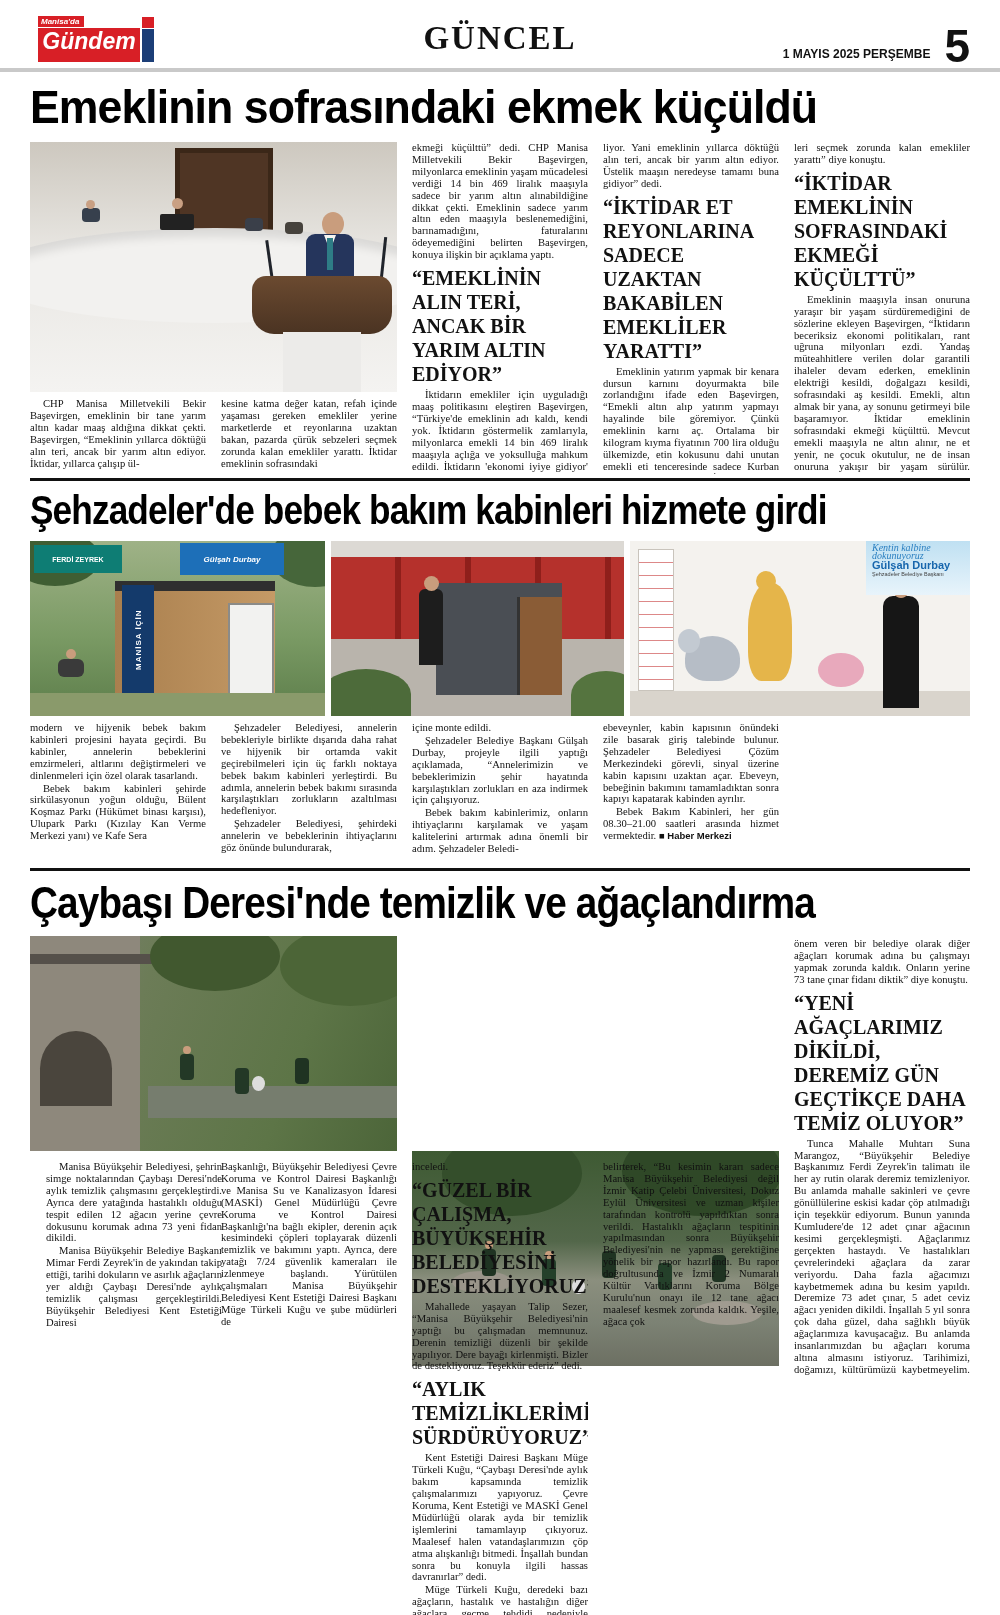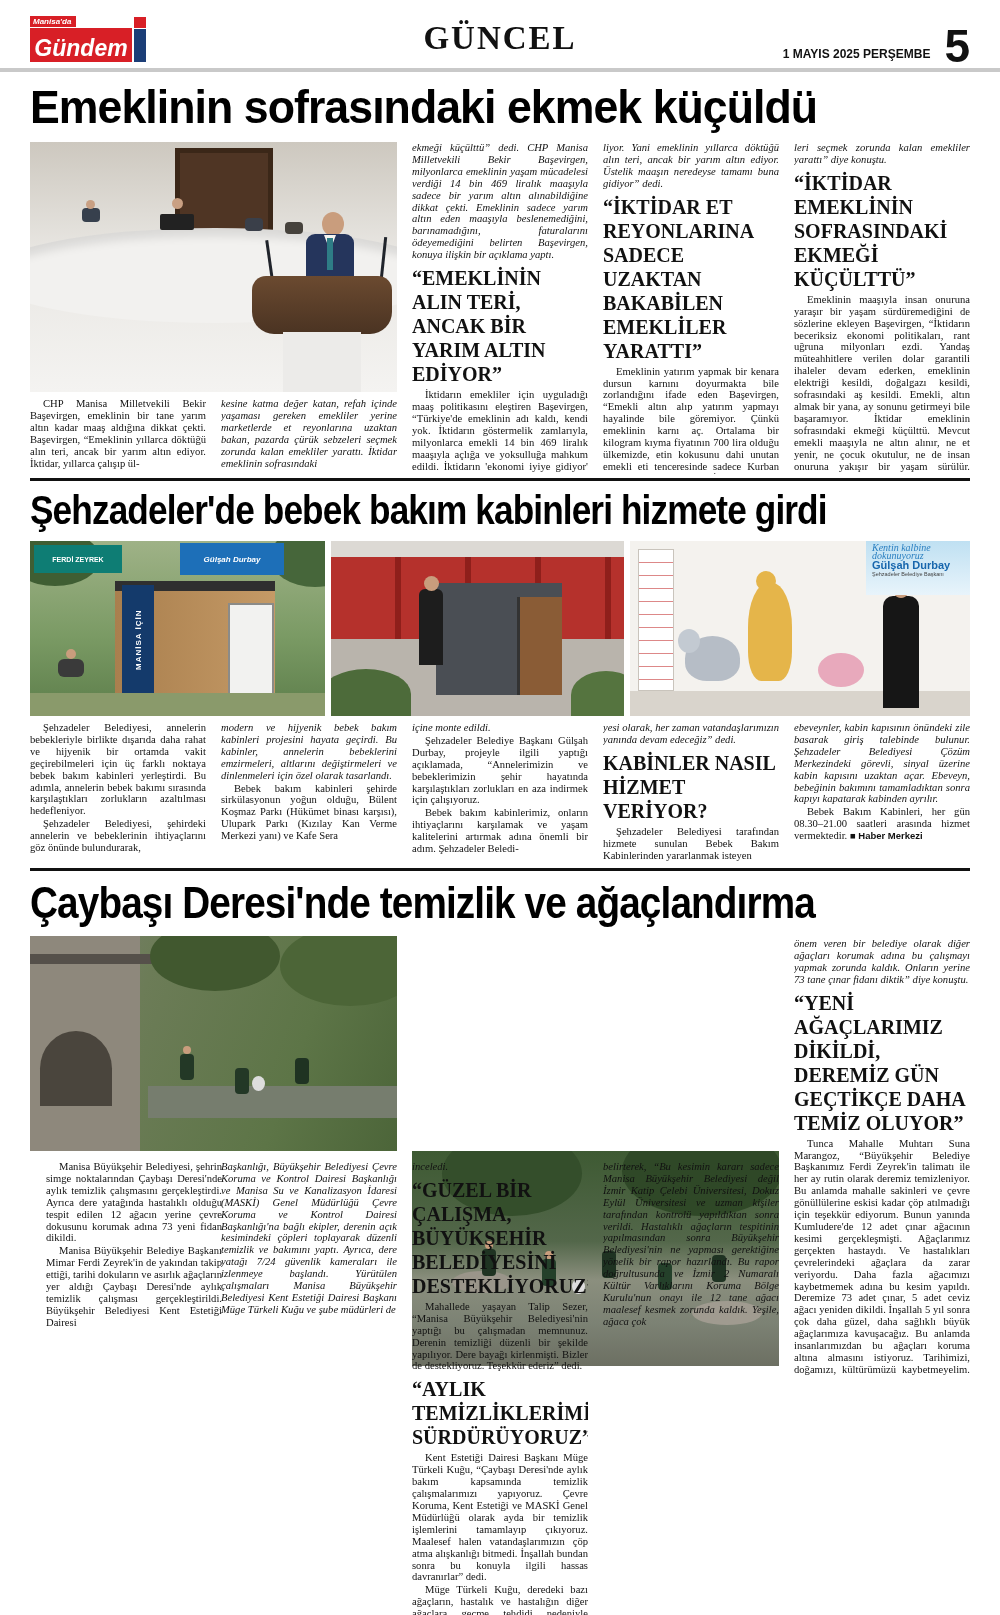"Manisa'da" .logo { left: 0 -> 8px }
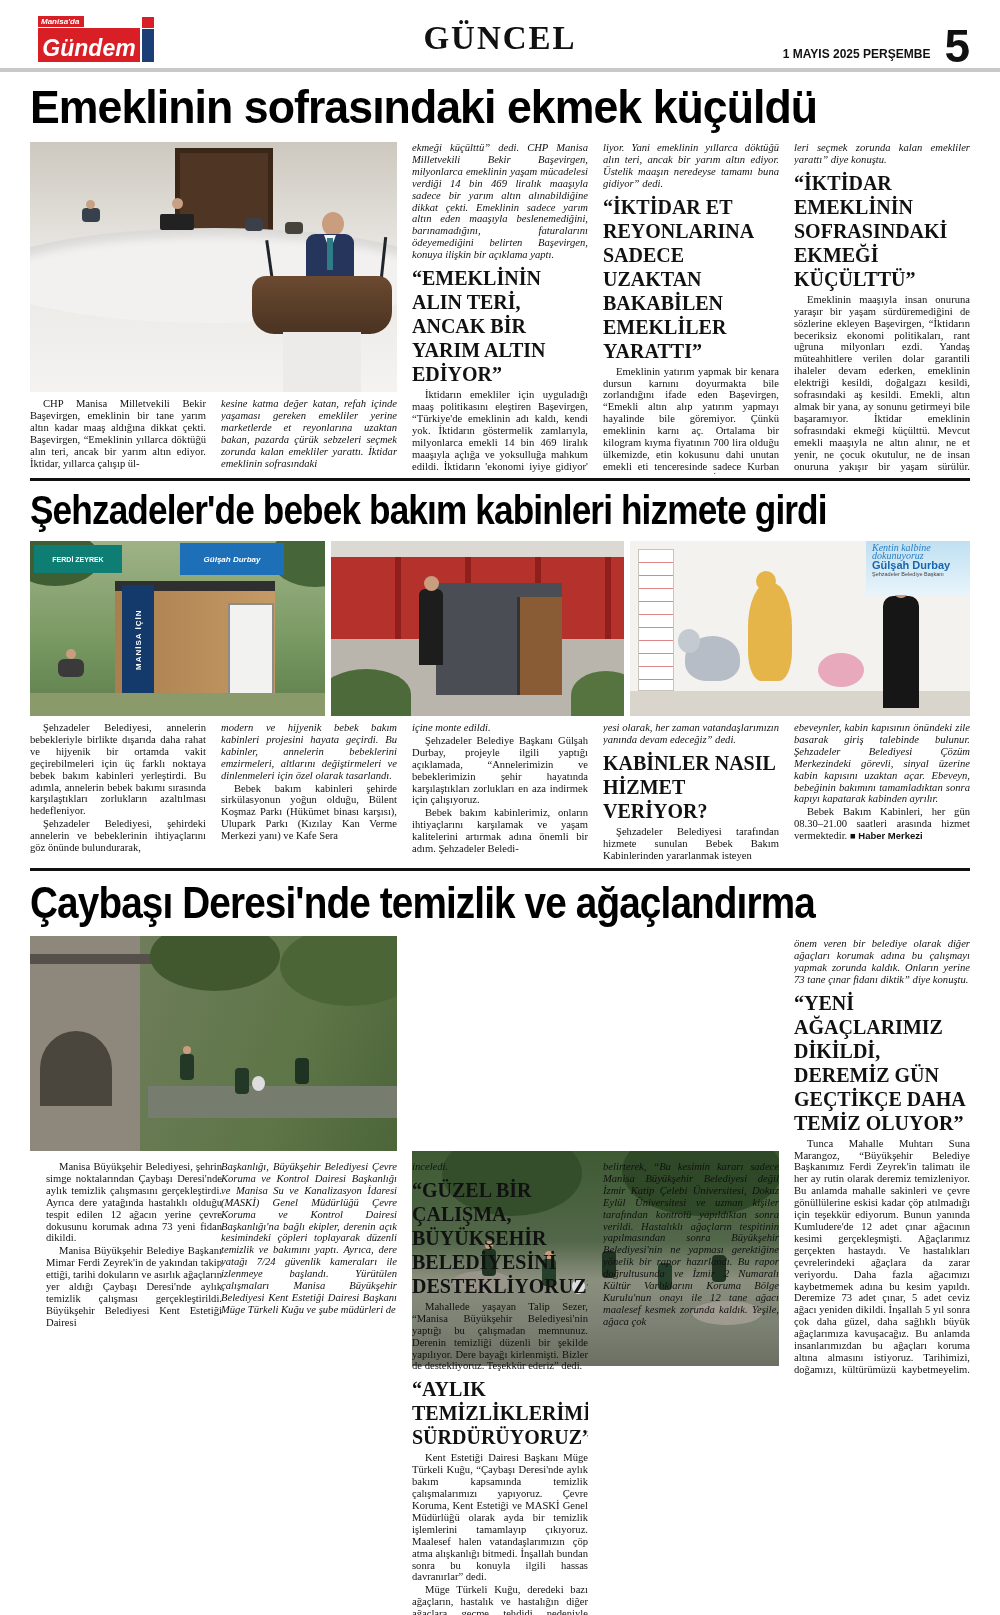"Gündem" .logo-main { align-items: flex-end -> flex-start }
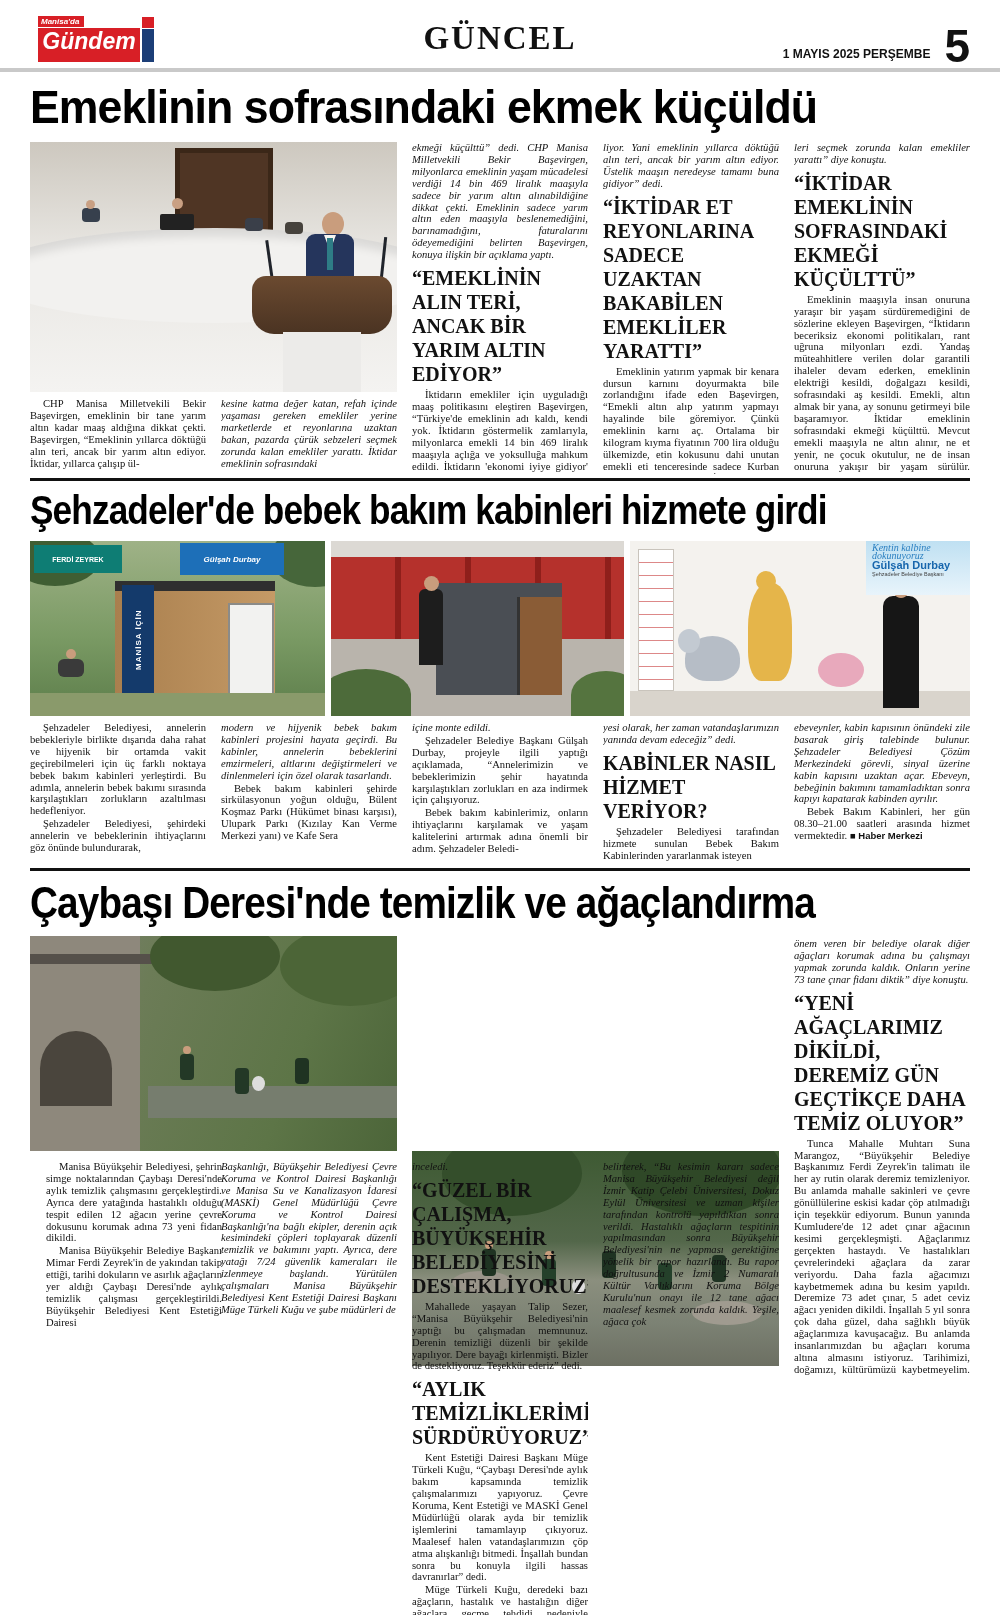"ekmeği küçülttü” dedi. CHP Manisa" .col p.cont { font-style: italic -> none }
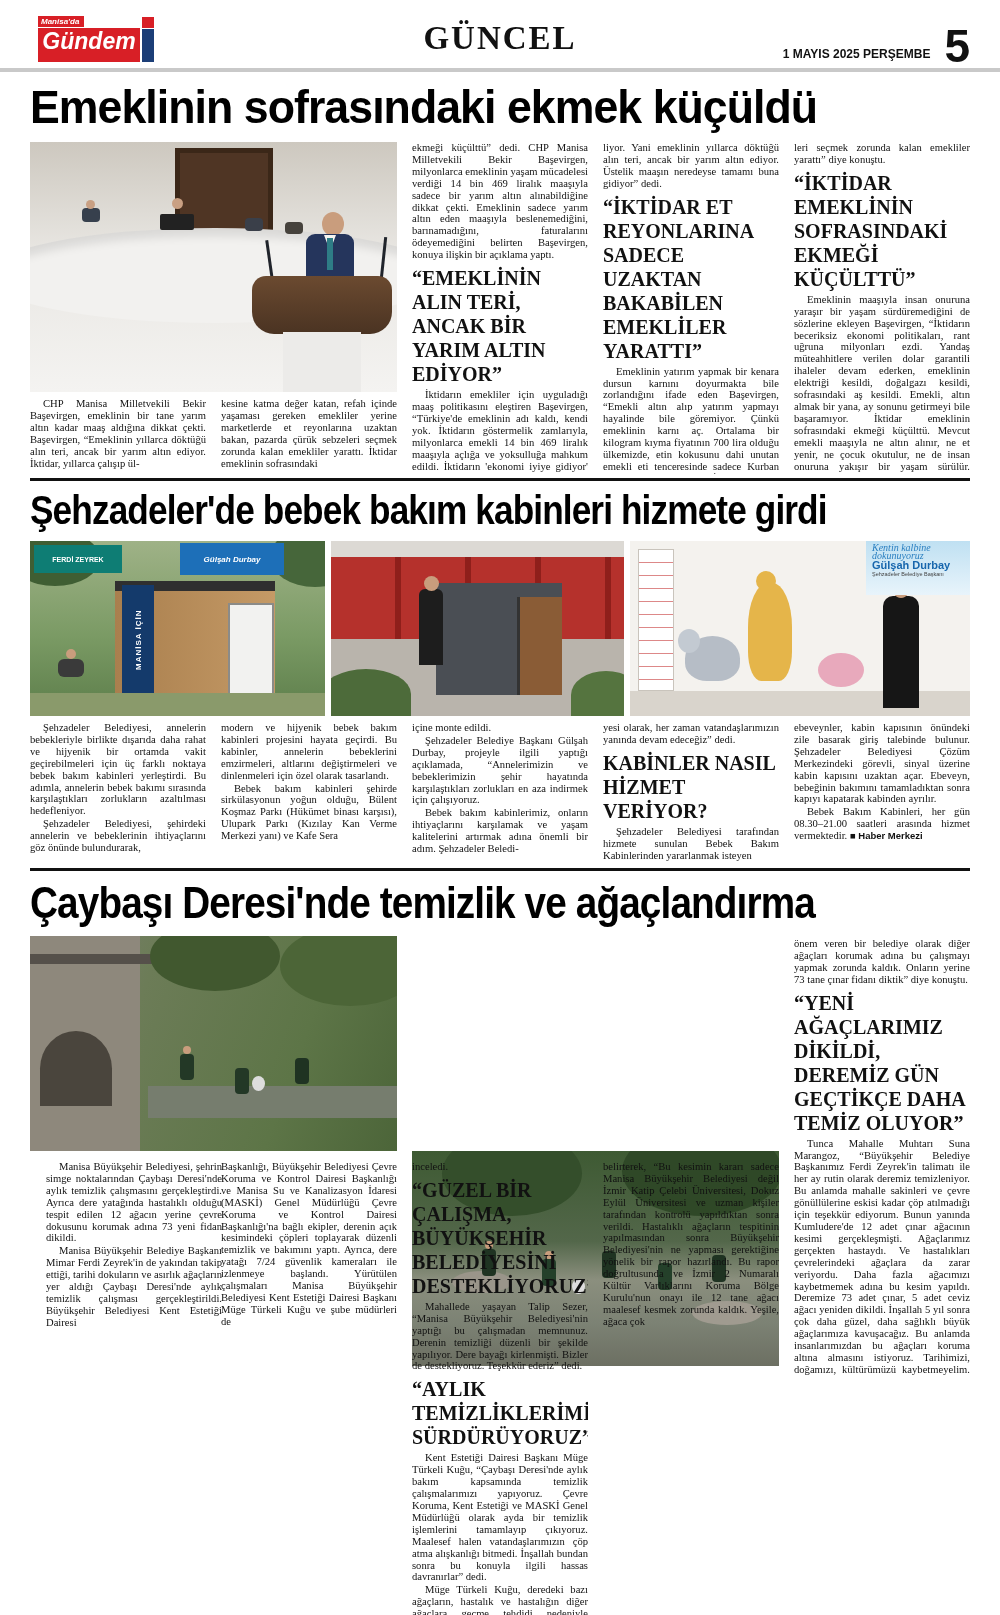"Şehzadeler Belediyesi, annelerin" div.col { order: before "modern ve hijyenik bebek bakım" -> after "modern ve hijyenik bebek bakım" }
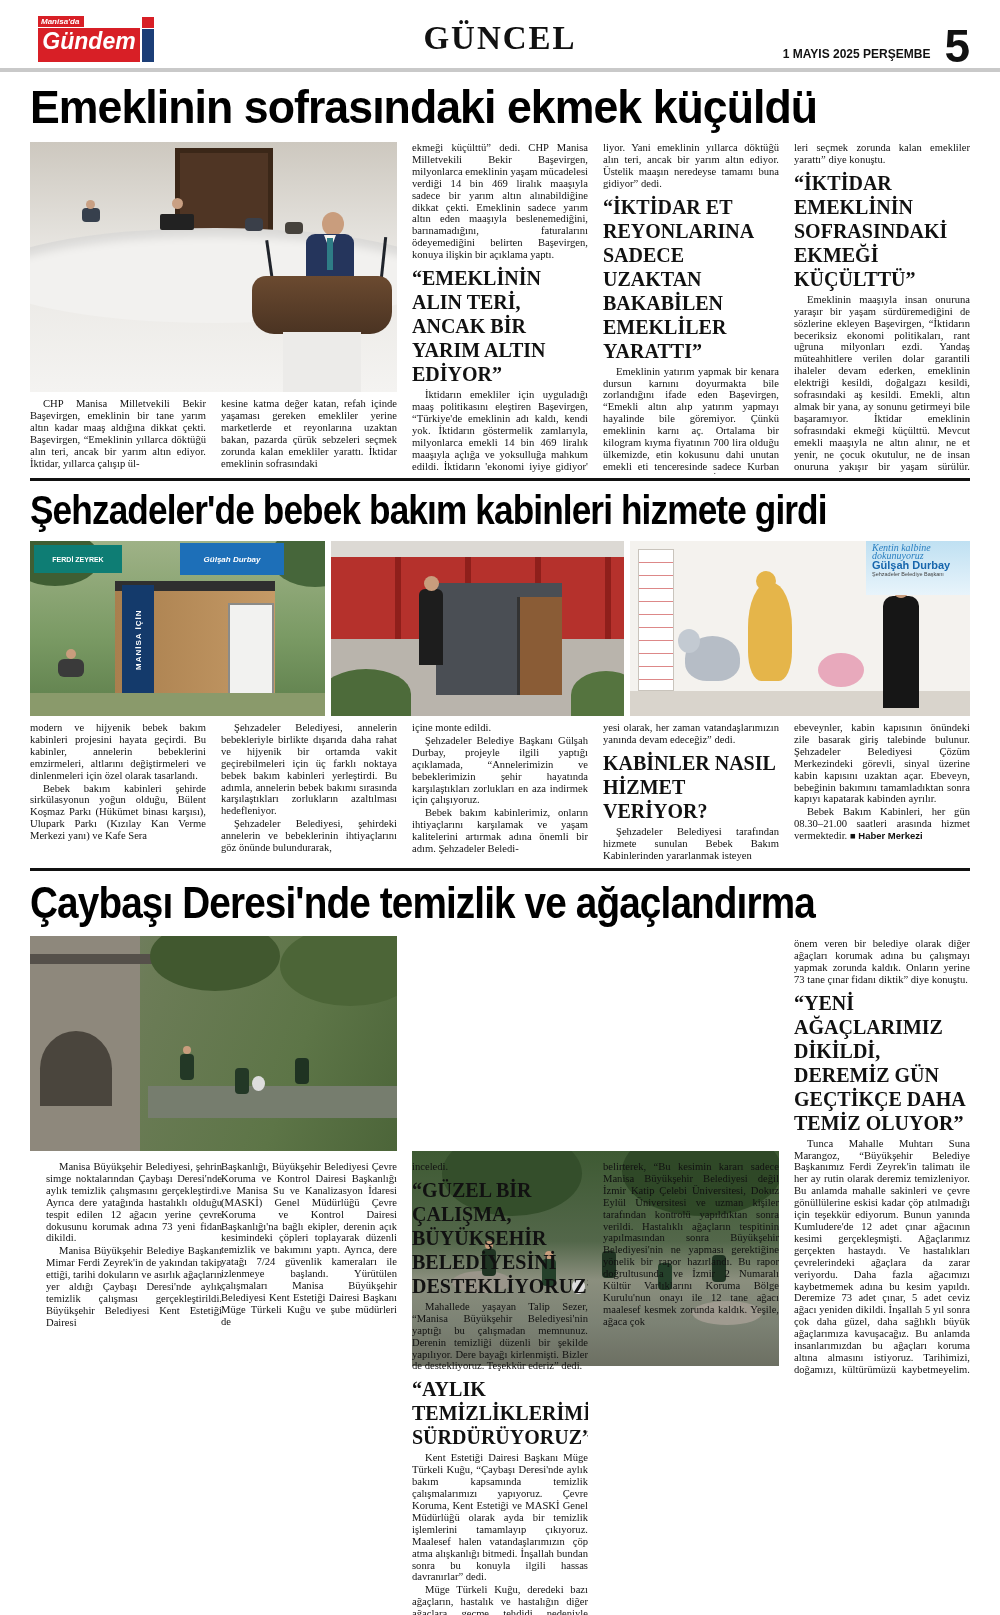"yesi olarak, her zaman vatandaşlarımızın" div.col { html: <div> <p>yesi olarak, her zaman vatandaşlarımızın yanında devam edeceğiz” dedi.</p> <h3>KABİNLER NASIL HİZMET VERİYOR?</h3> <p>Şehzadeler Belediyesi tarafından hizmete sunulan Bebek Bakım Kabinlerinden yararlanmak isteyen</p> </div> -> none }
